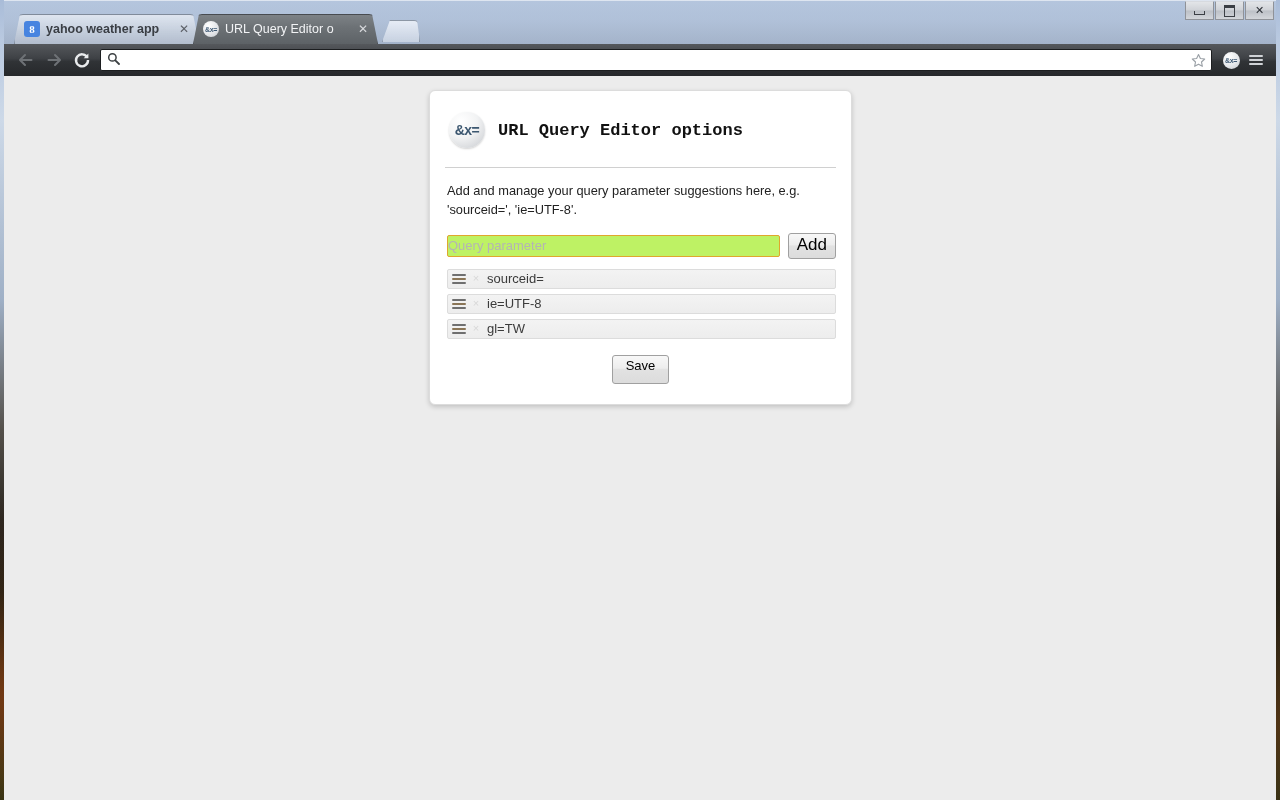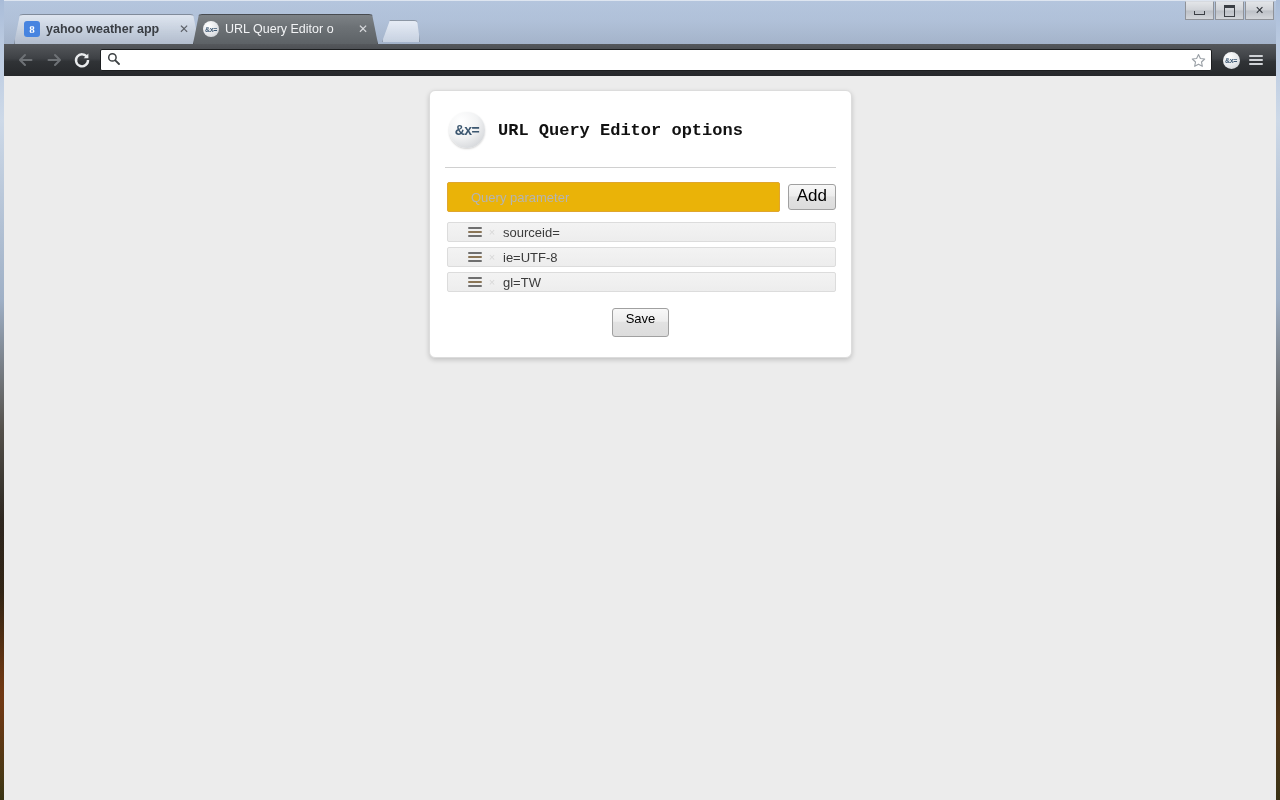"Add and manage your query" p { html: none -> <p>Add and manage your query parameter suggestions here, e.g. 'sourceid=', 'ie=UTF-8'.</p> }
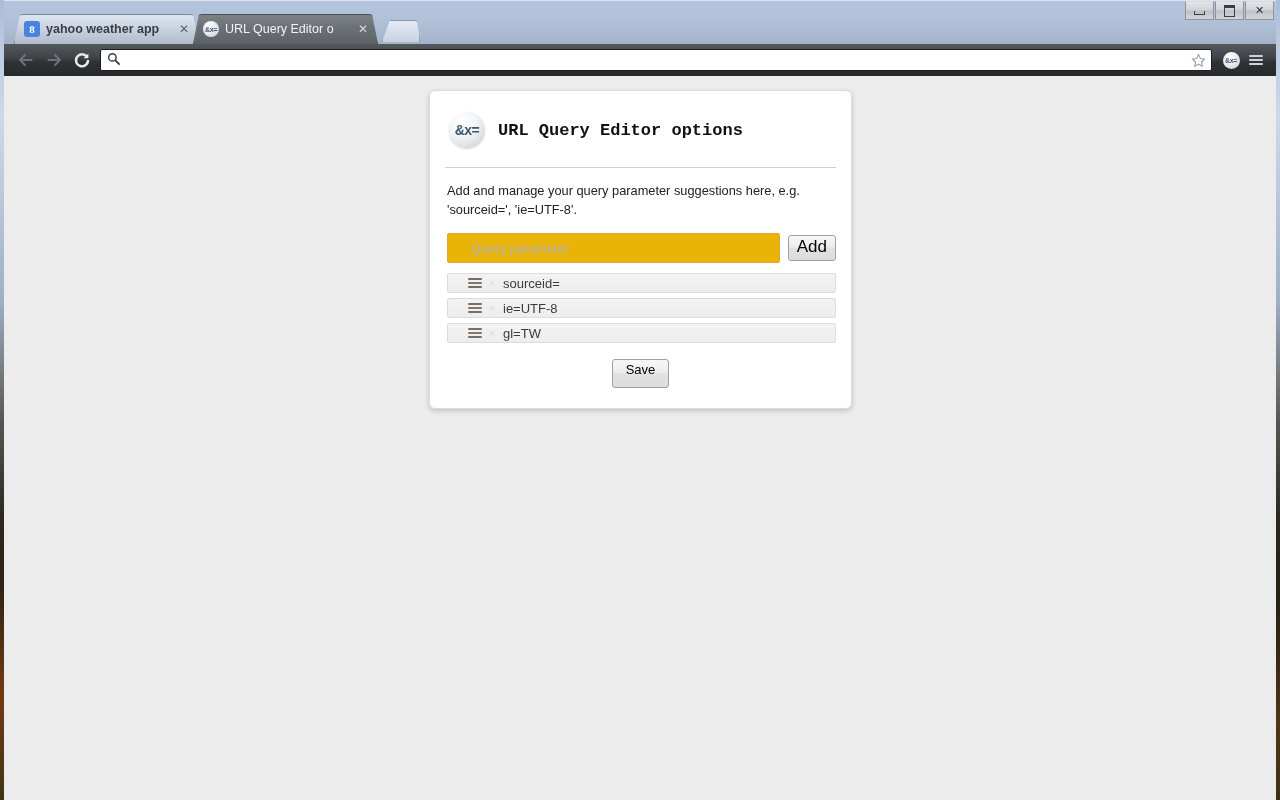"Query parameter" #param-input { background: #eab308 -> #bef264; height: 30px -> 22px; padding: 0 23px -> 0 0 }
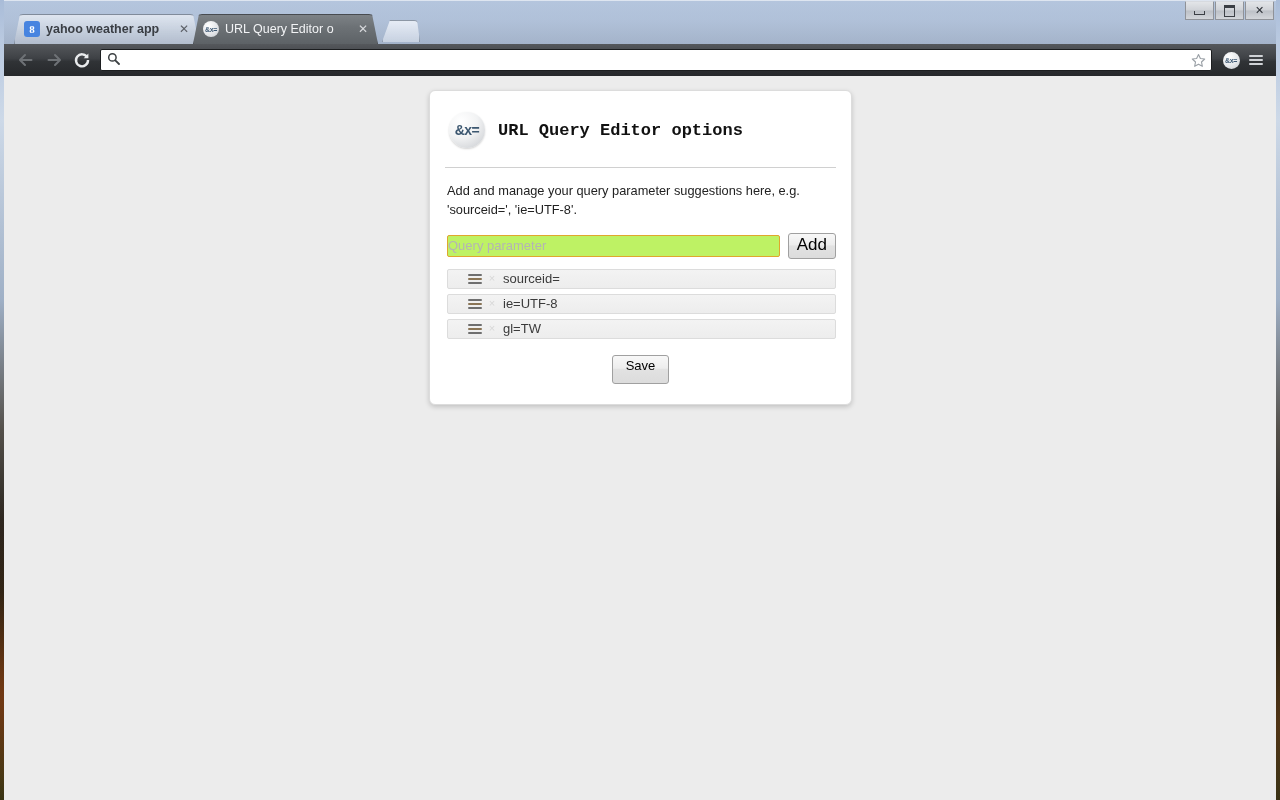"sourceid=" .param-item { padding: 0 20px -> 0 4px }
